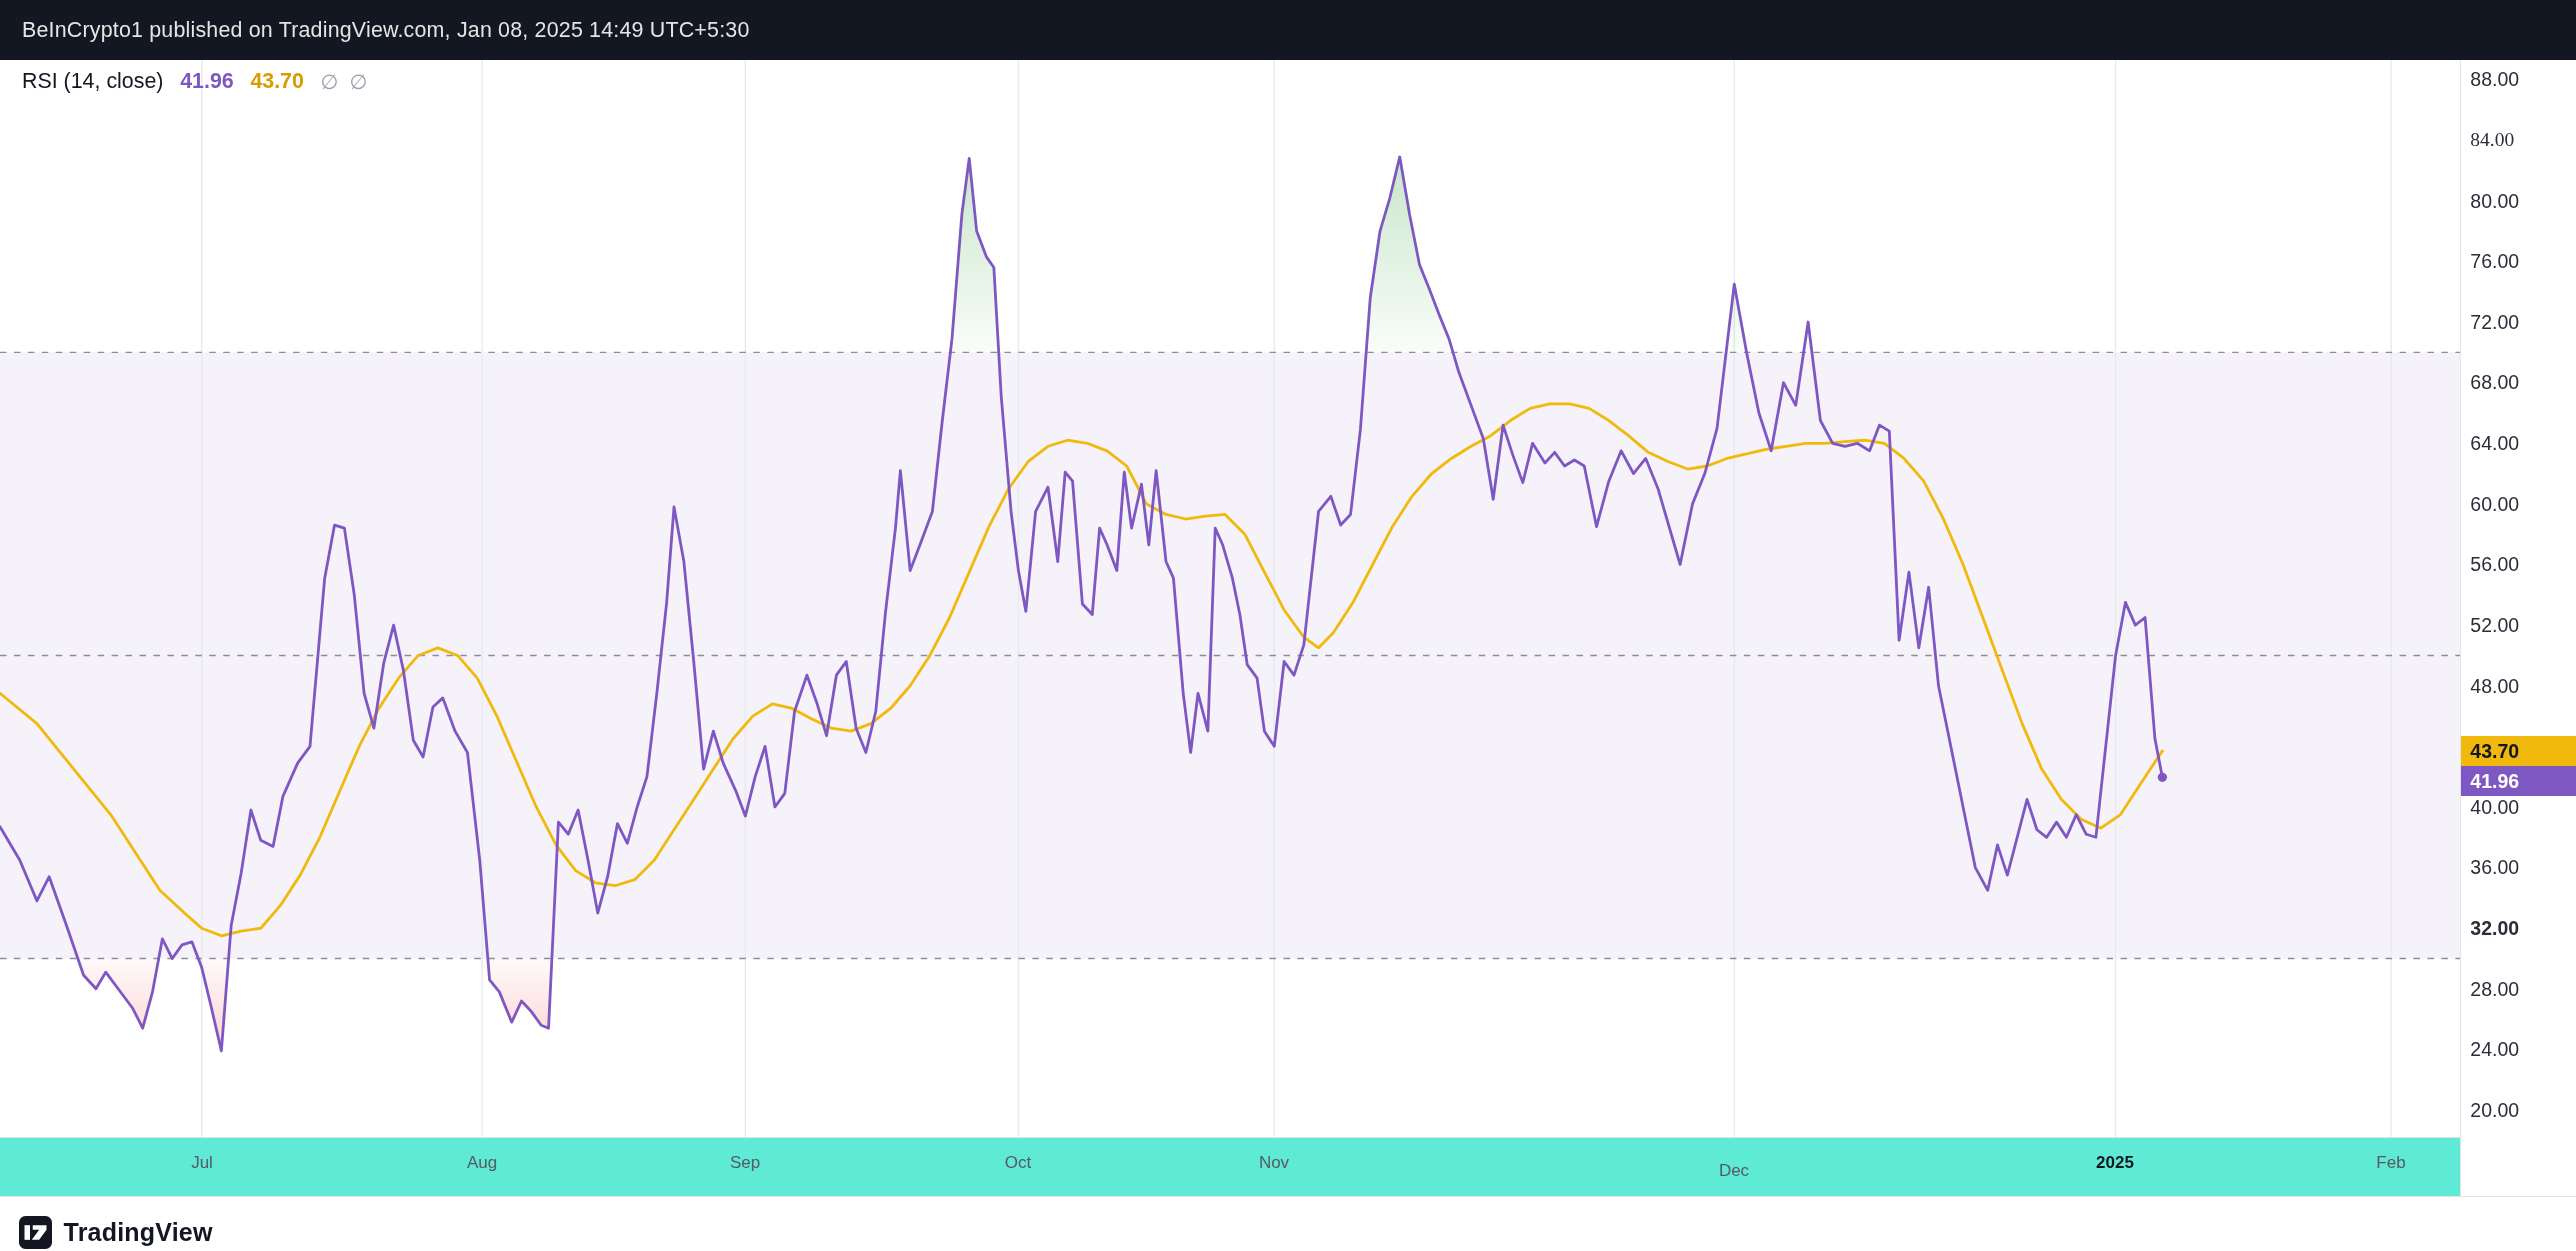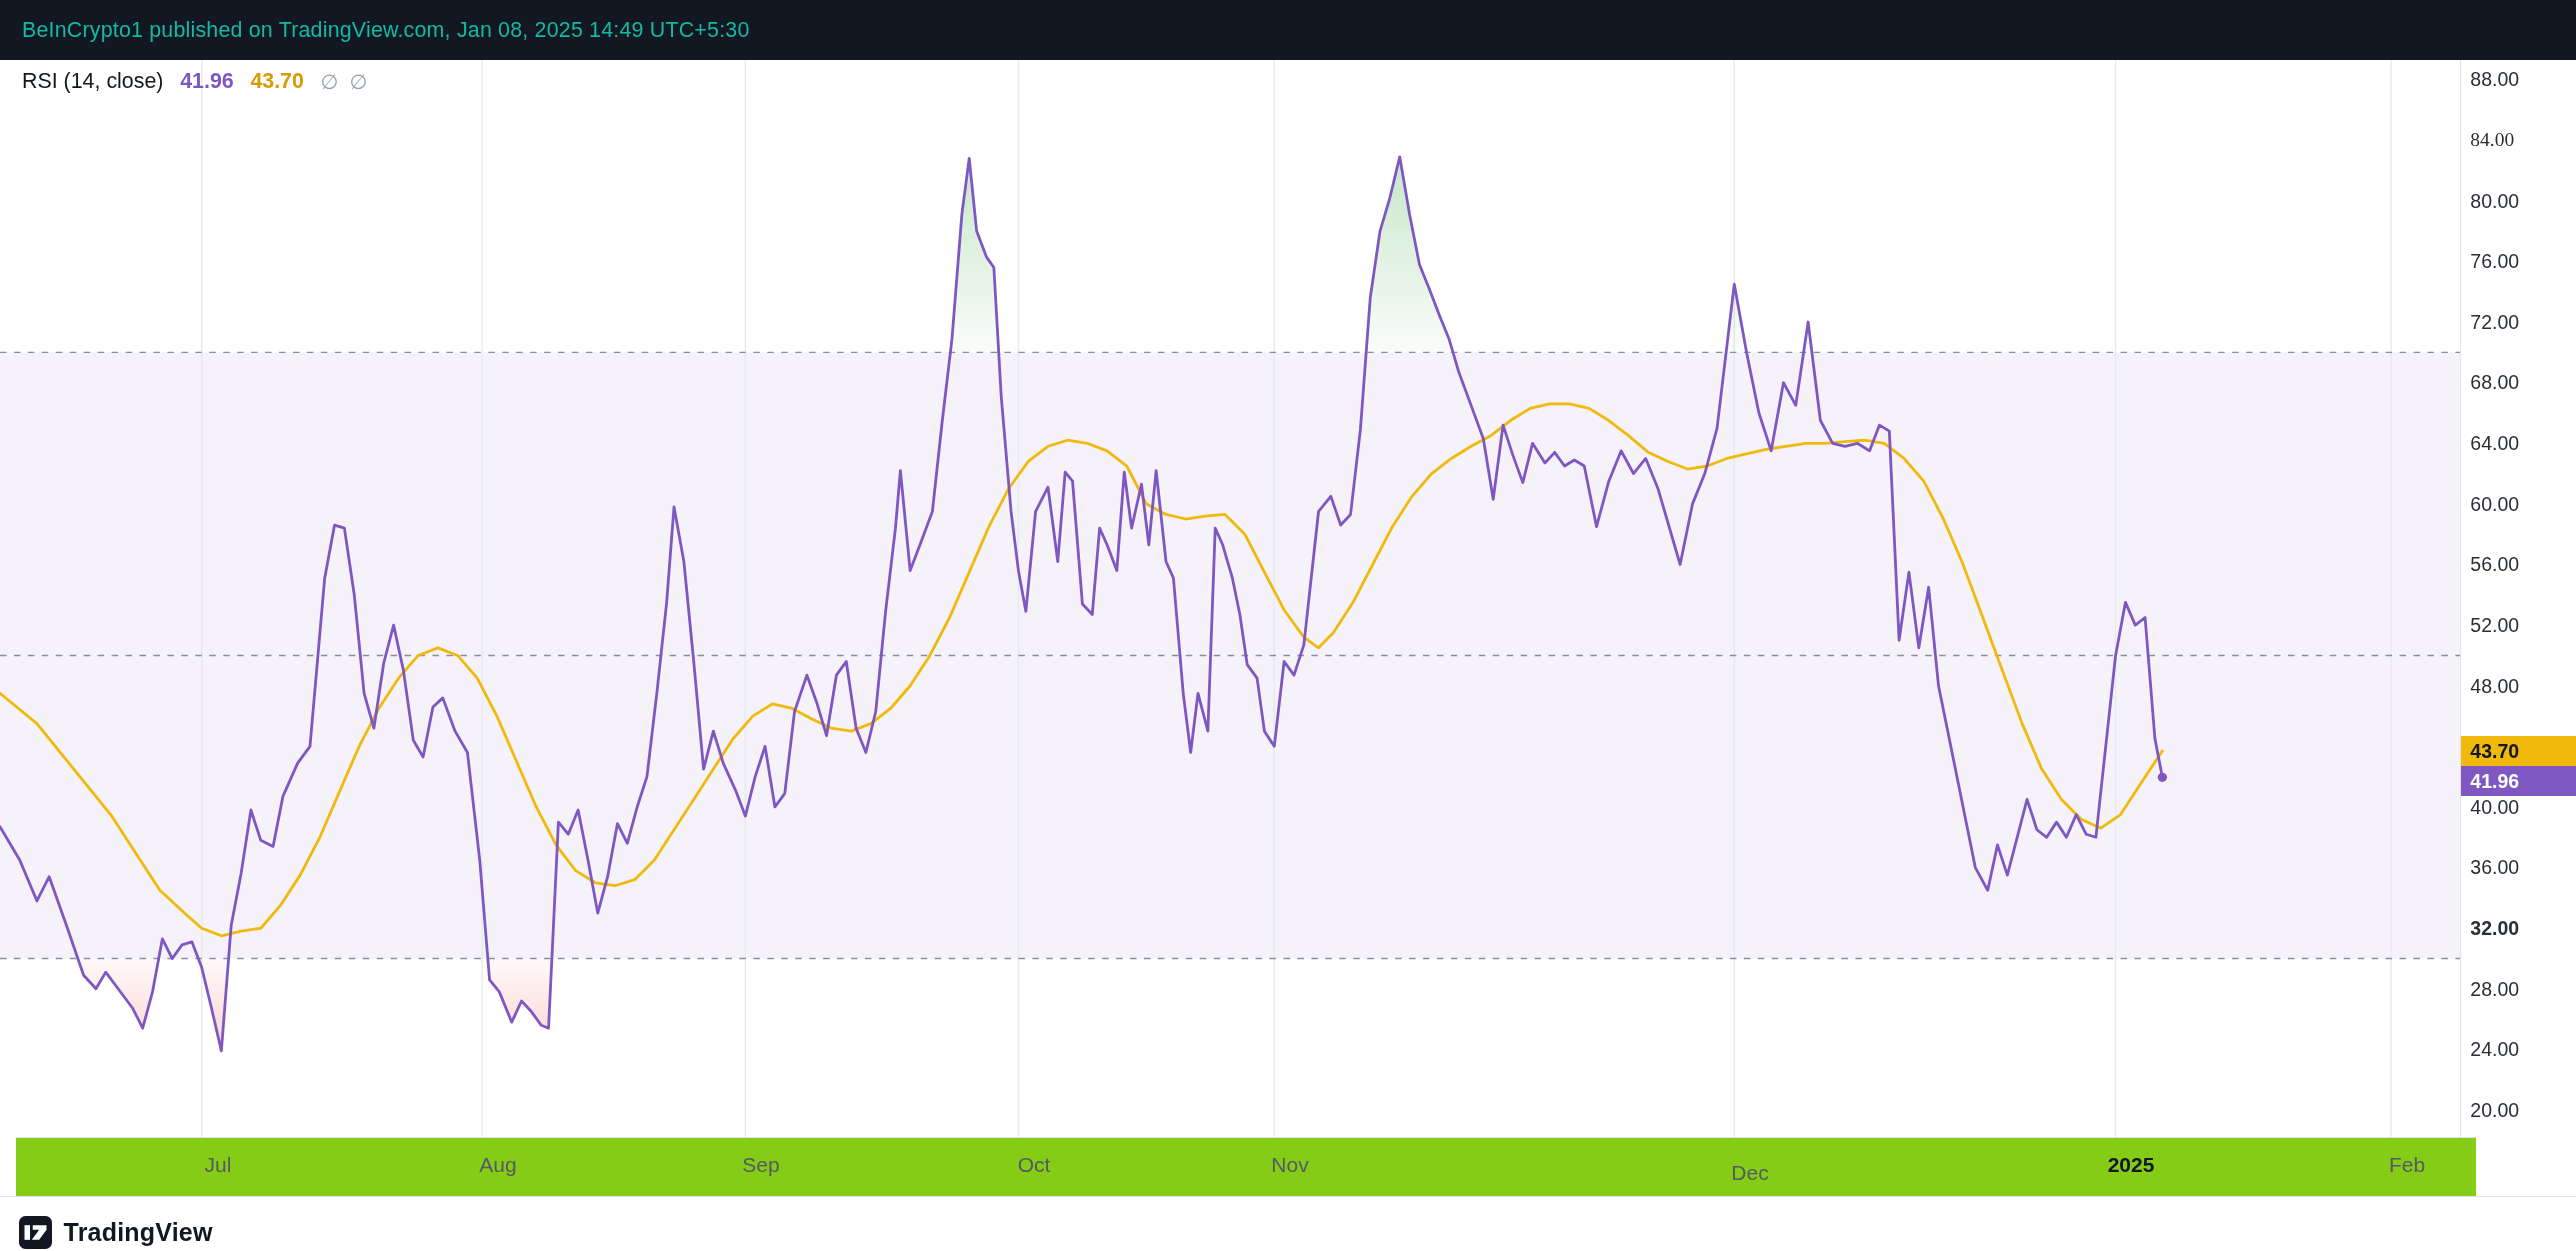"BeInCrypto1 published on" #top-bar { color: #14b8a6 -> #e5e5e5 }
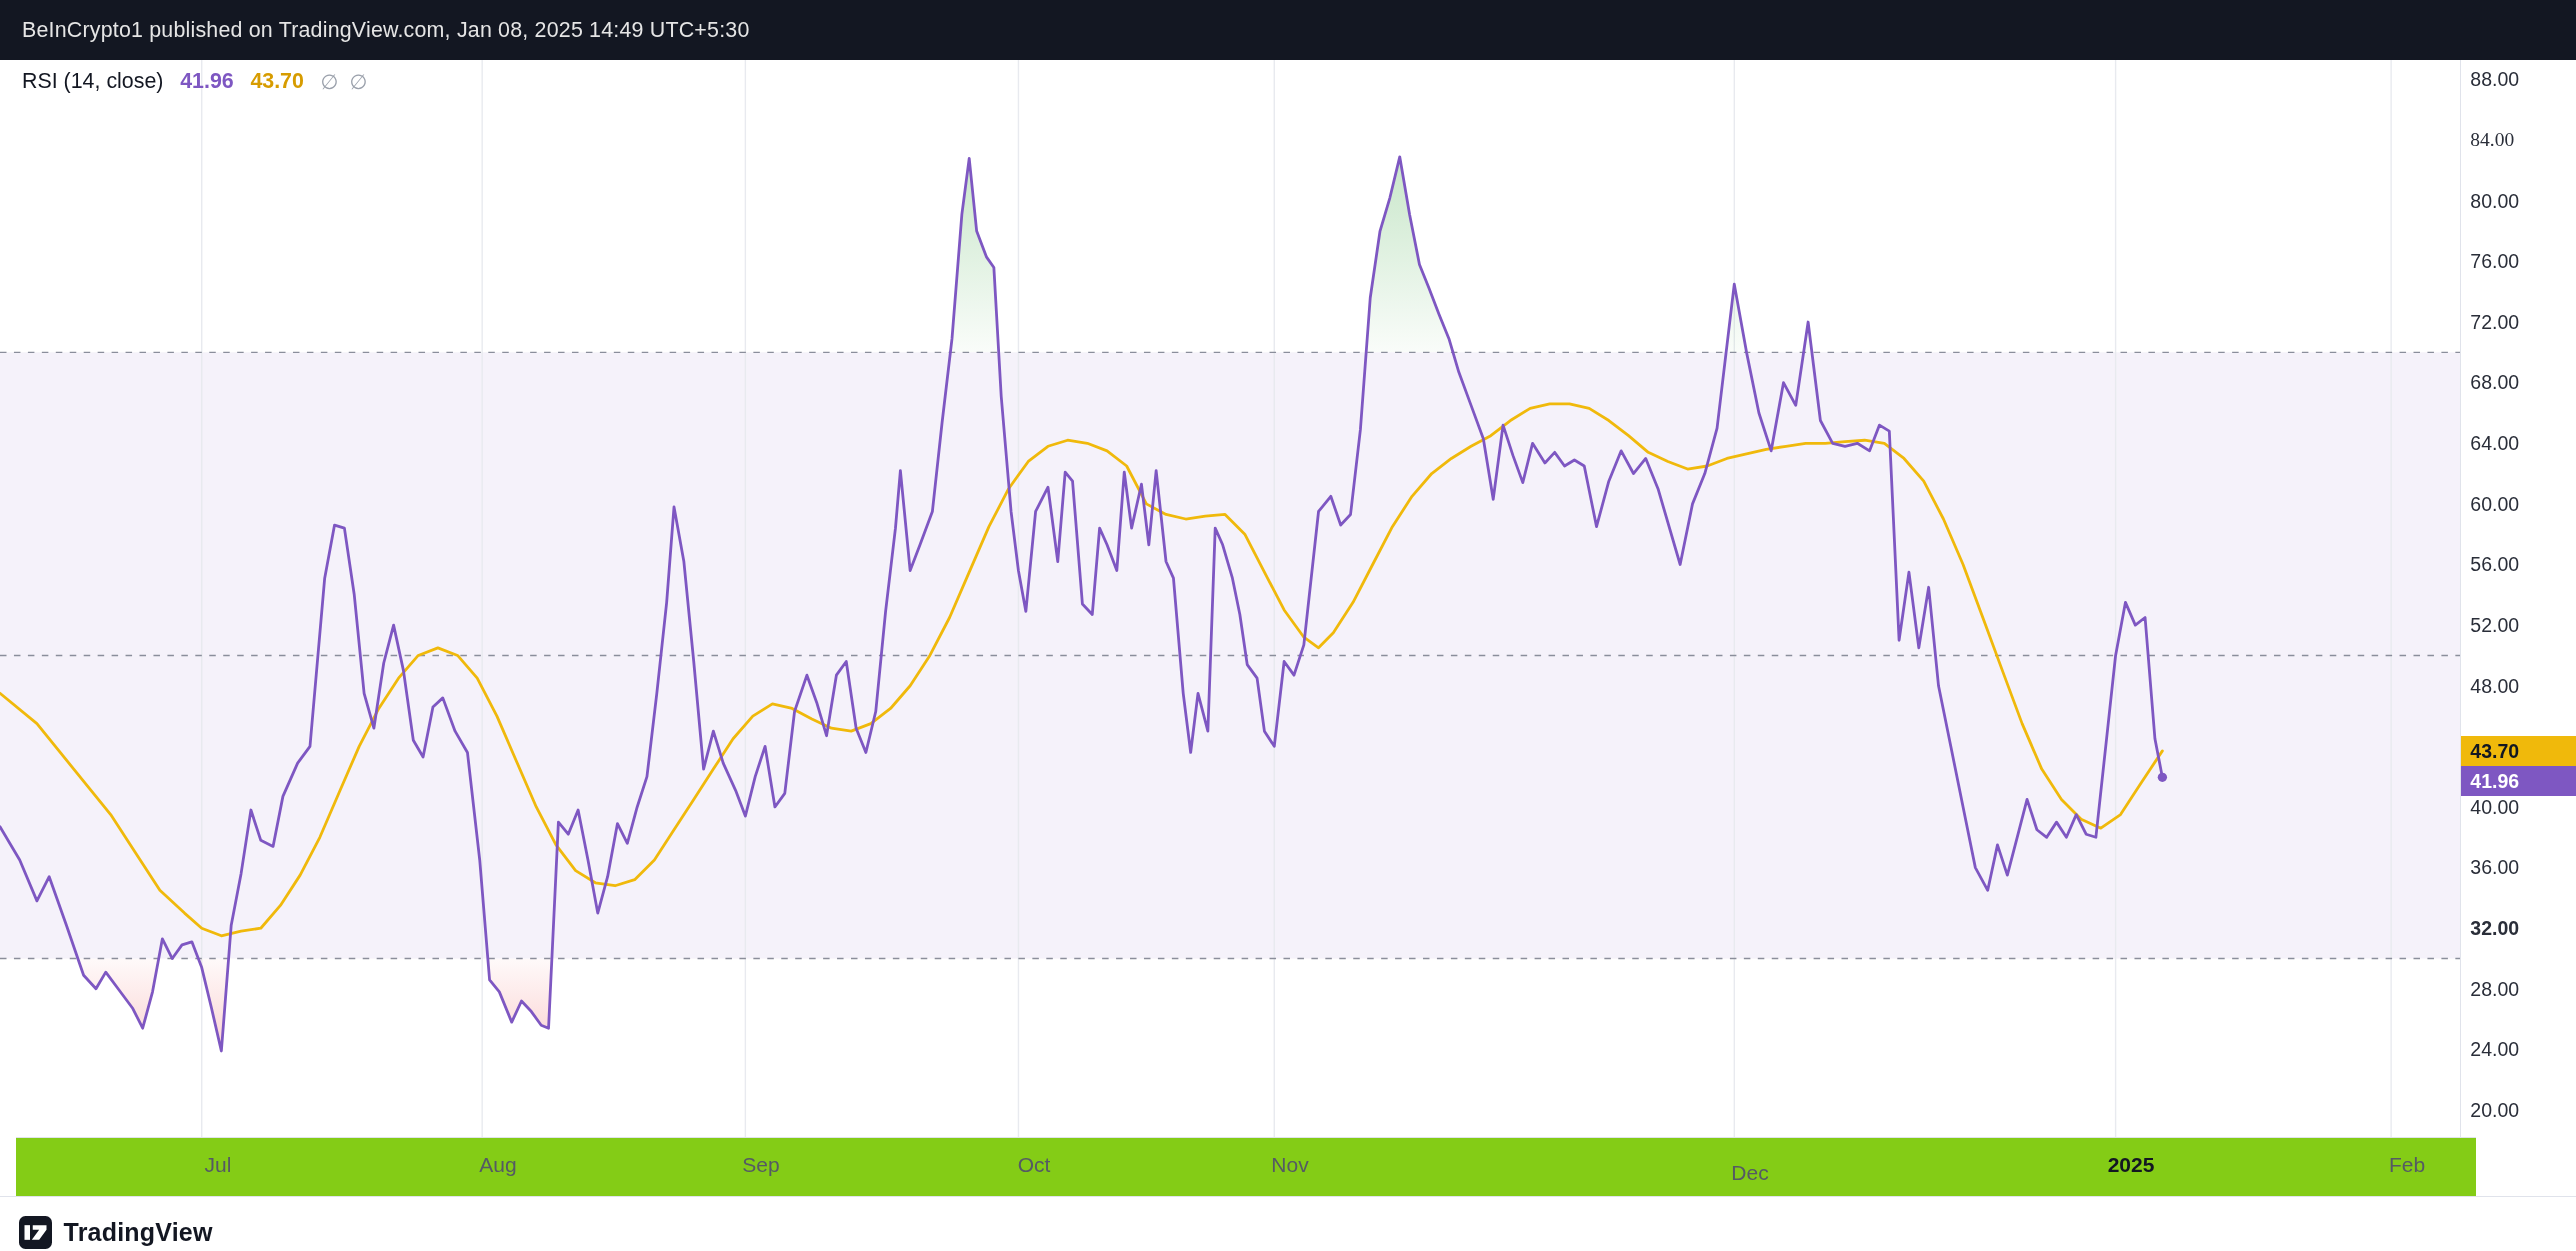"Jul" #x-axis { background: #84cc16 -> #5eead4; font-size: 21px -> 17px; left: 16px -> 0 }
